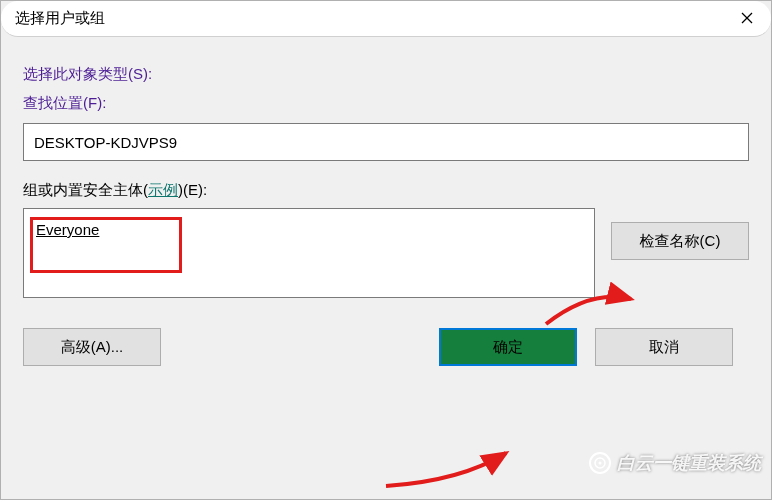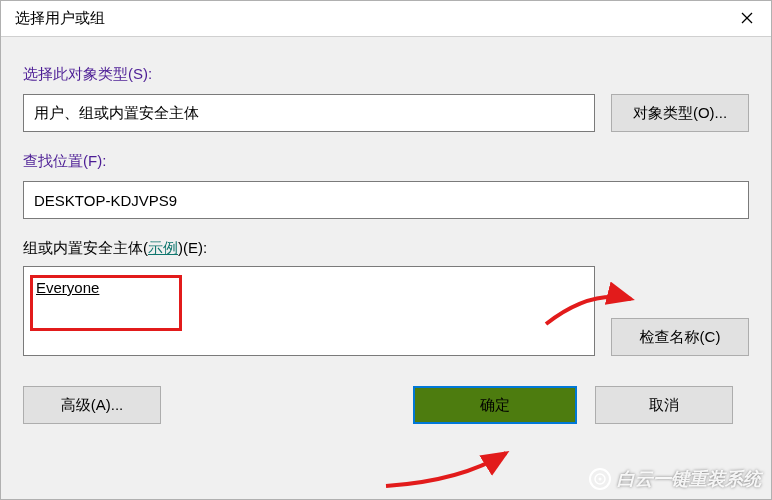"选择用户或组" .titlebar { border-radius: none -> 17px }
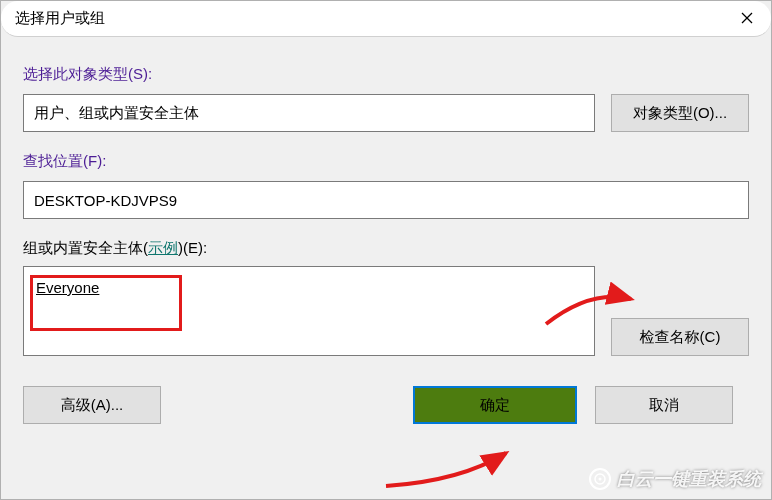"用户、组或内置安全主体" div.row { html: <div> <div> <span>用户、组或内置安全主体</span> </div> <button>对象类型(O)...</button> </div> -> none }
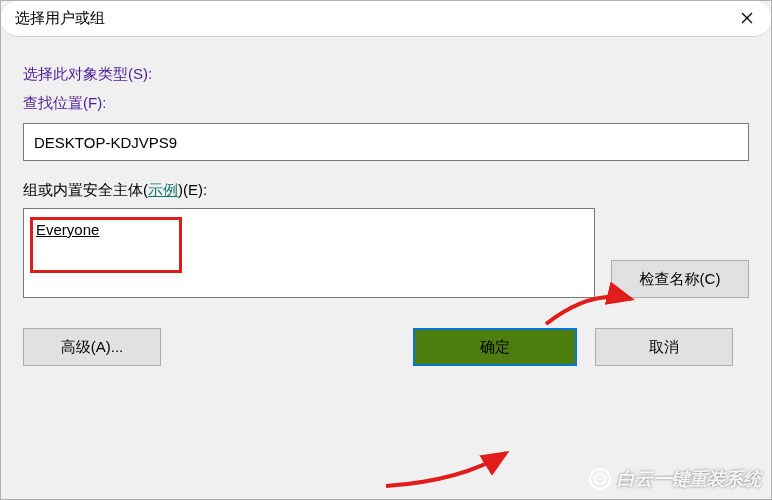"检查名称(C)" .check-col { justify-content: flex-end -> flex-start }
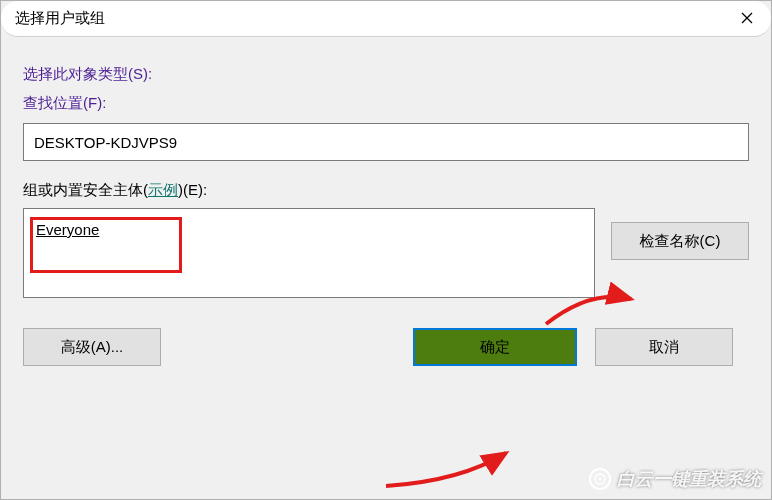"确定" .ok-btn { background: #4d7c0f -> #15803d; width: 164px -> 138px }
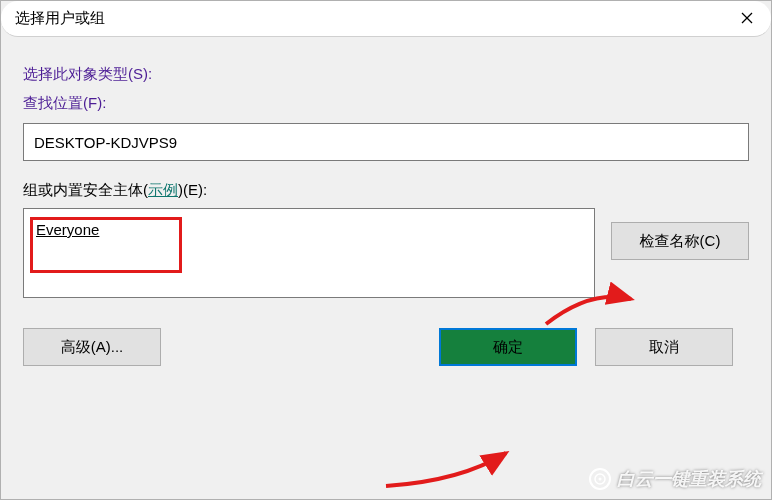"白云一键重装系统" .watermark { bottom: 8px -> 24px }
